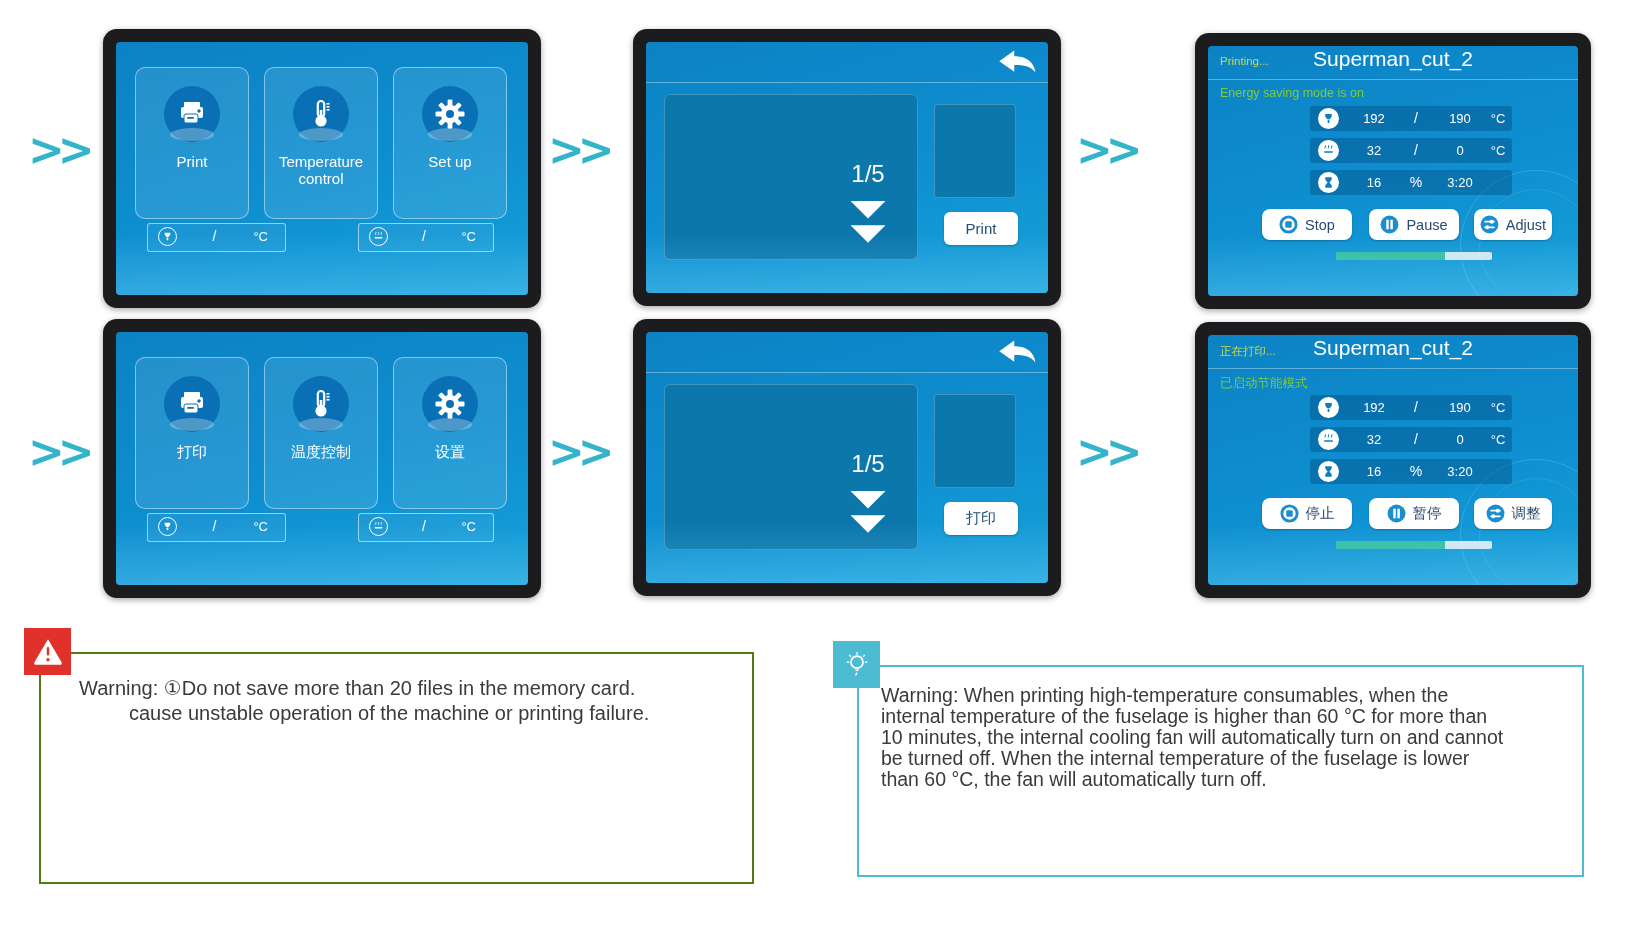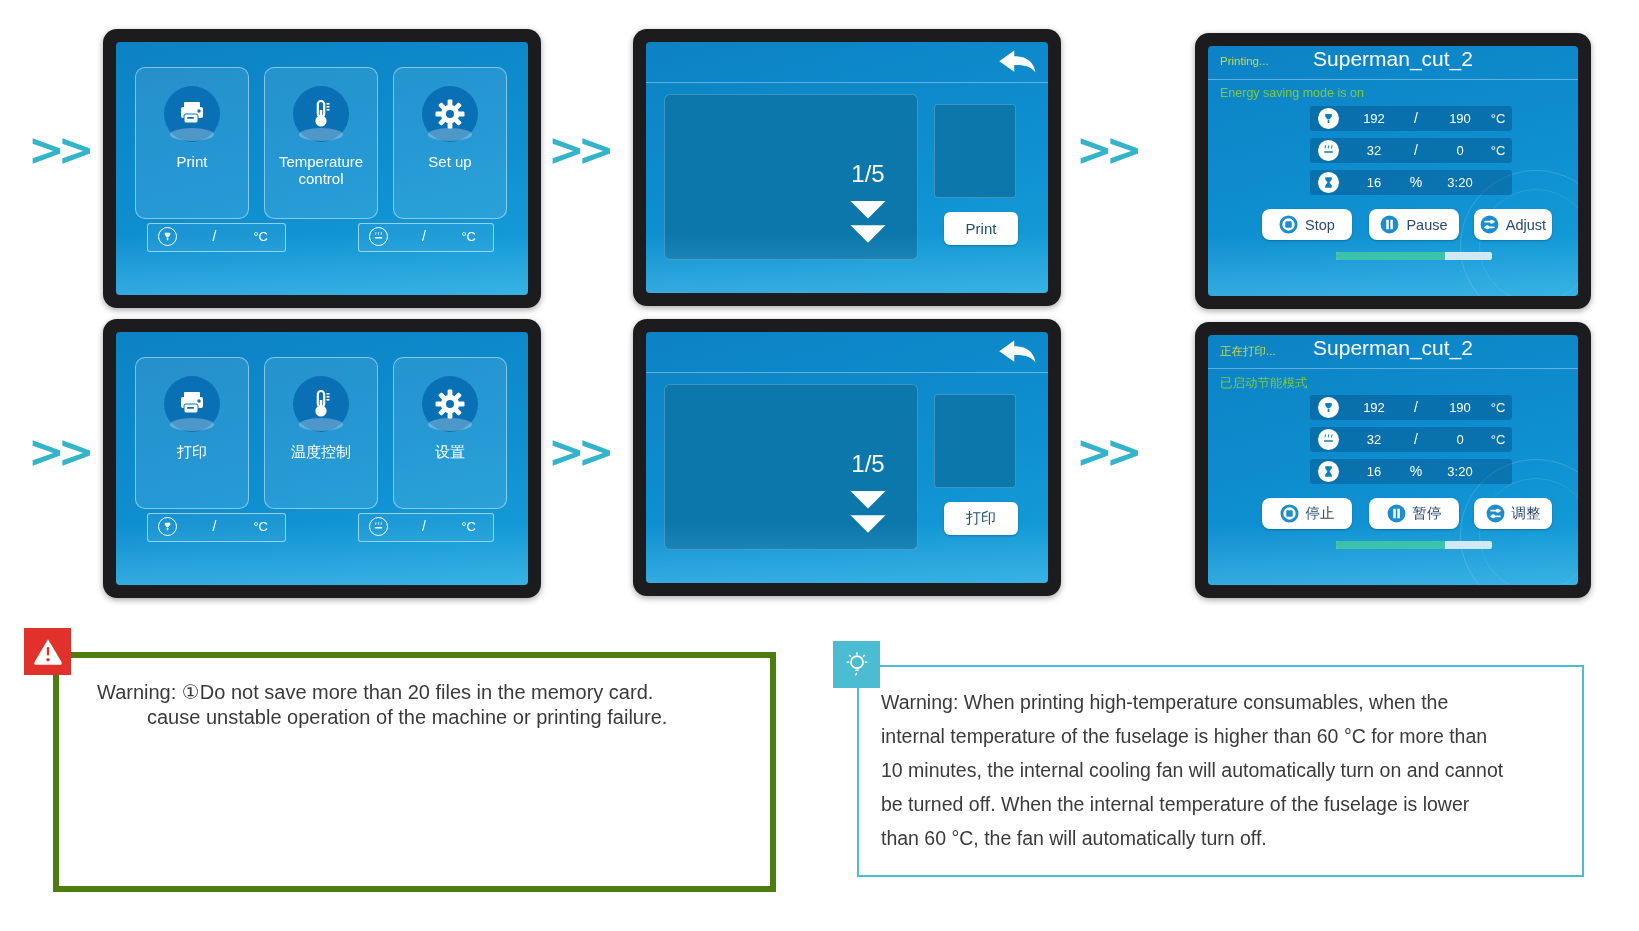"Warning: ①Do not save more" .warnbox-red { border: 6px solid #4d7c0f -> 2px solid #4d7c0f; left: 53px -> 39px }
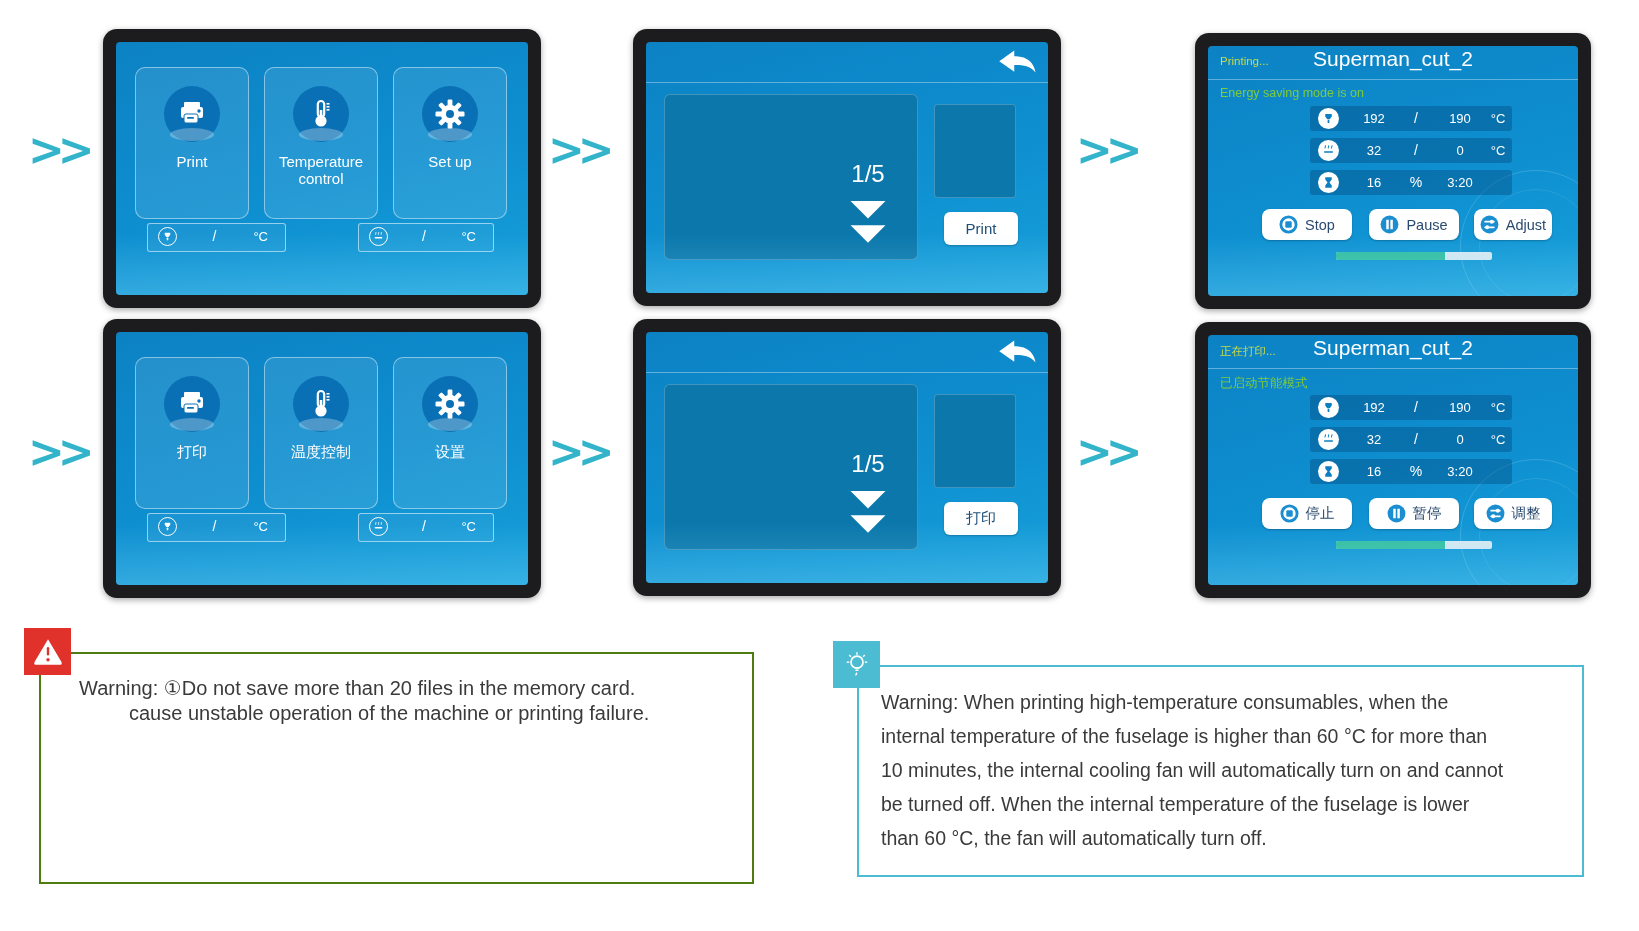"Warning: When printing high-temperature" .tip-text { line-height: 34px -> 21px }
